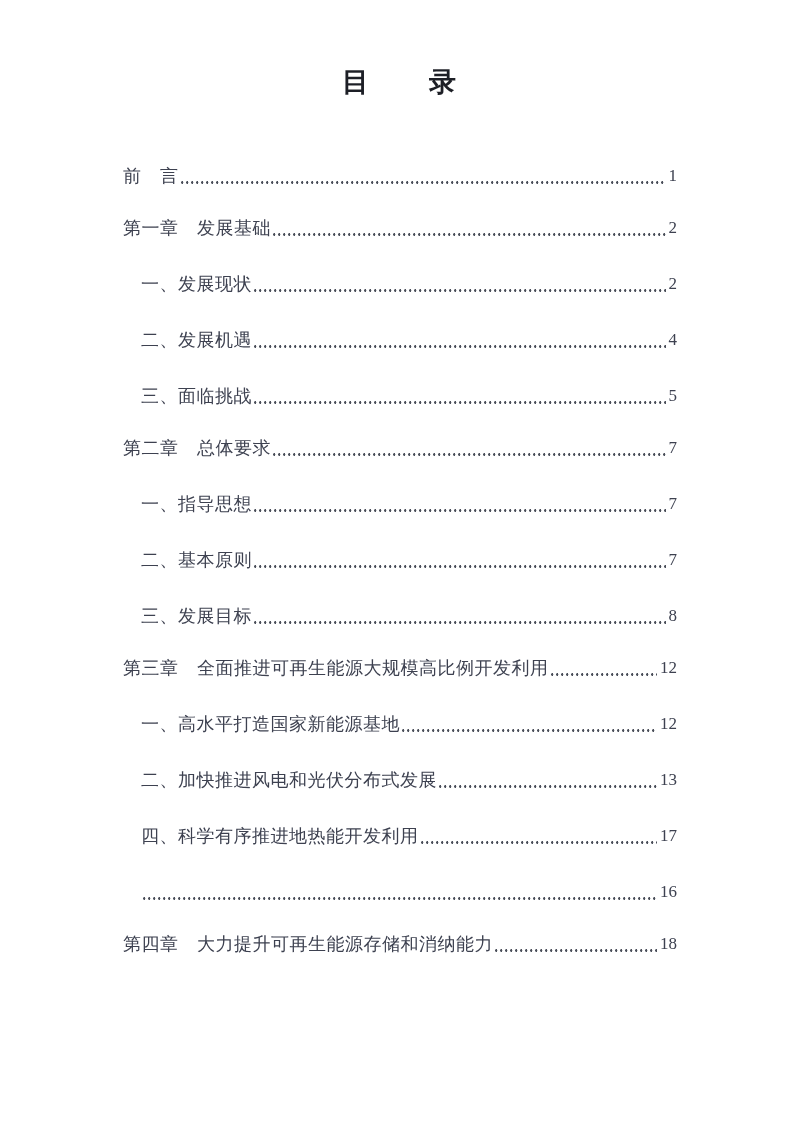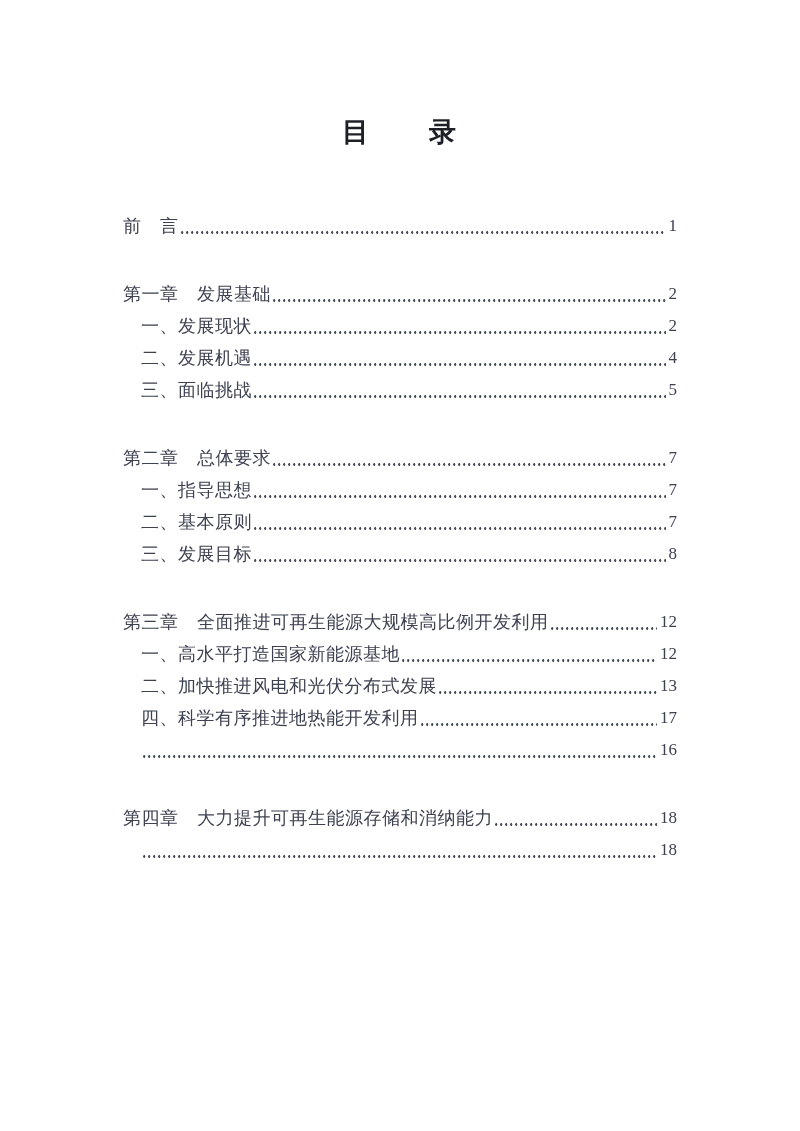"目 录" .page { padding: 117px 123px 0 123px -> 67px 123px 0 123px }
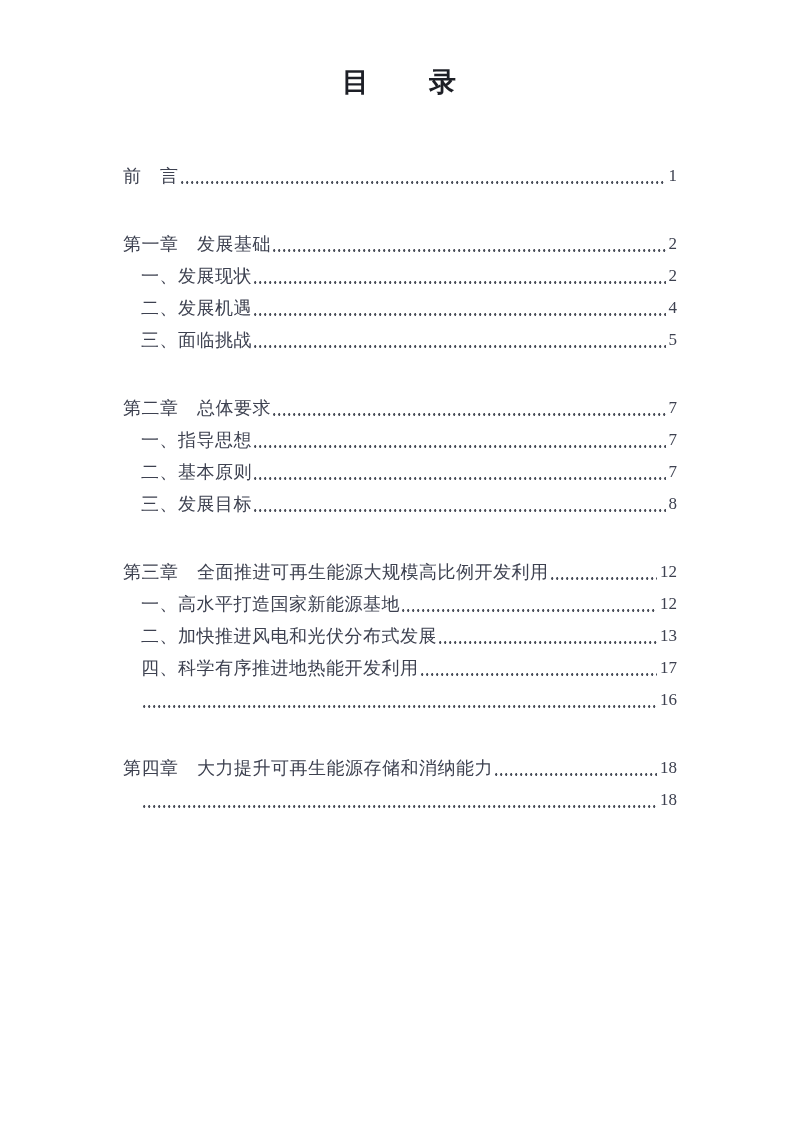"第一章 发展基础" .toc-row.chapter { margin-top: 48px -> 32px }
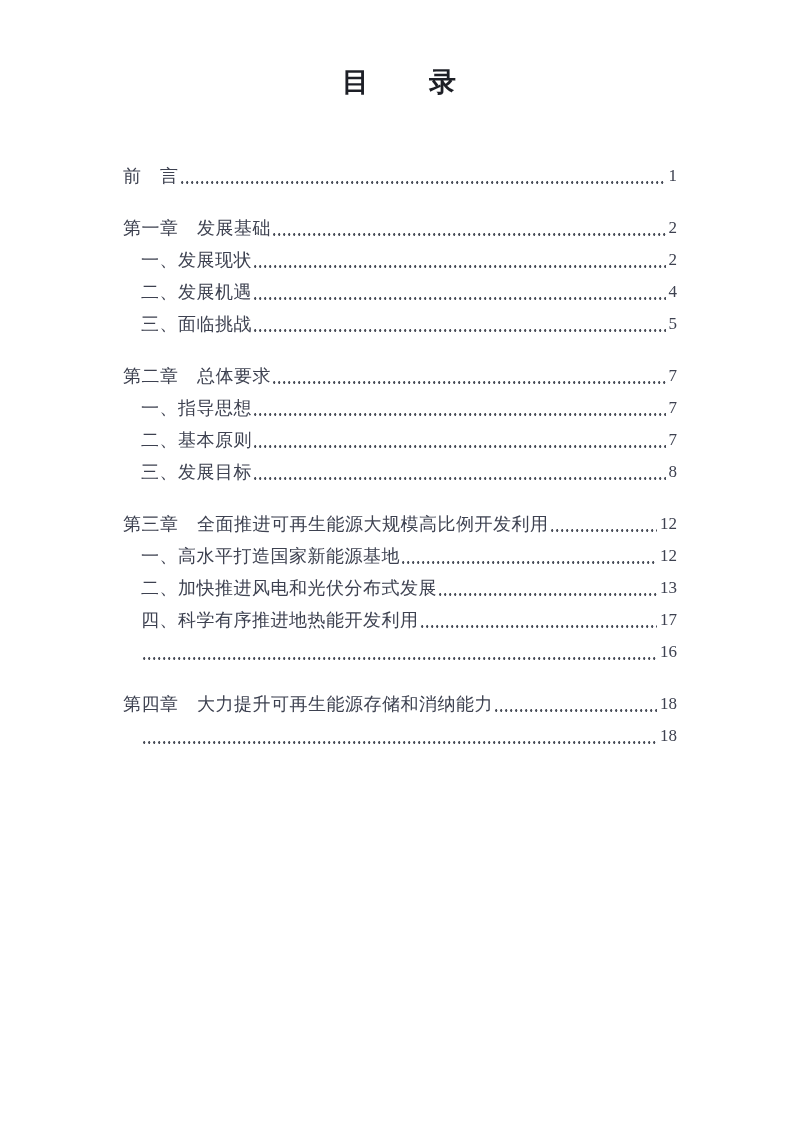"一、发展现状" .toc-row.section { margin-top: 12px -> 36px }
